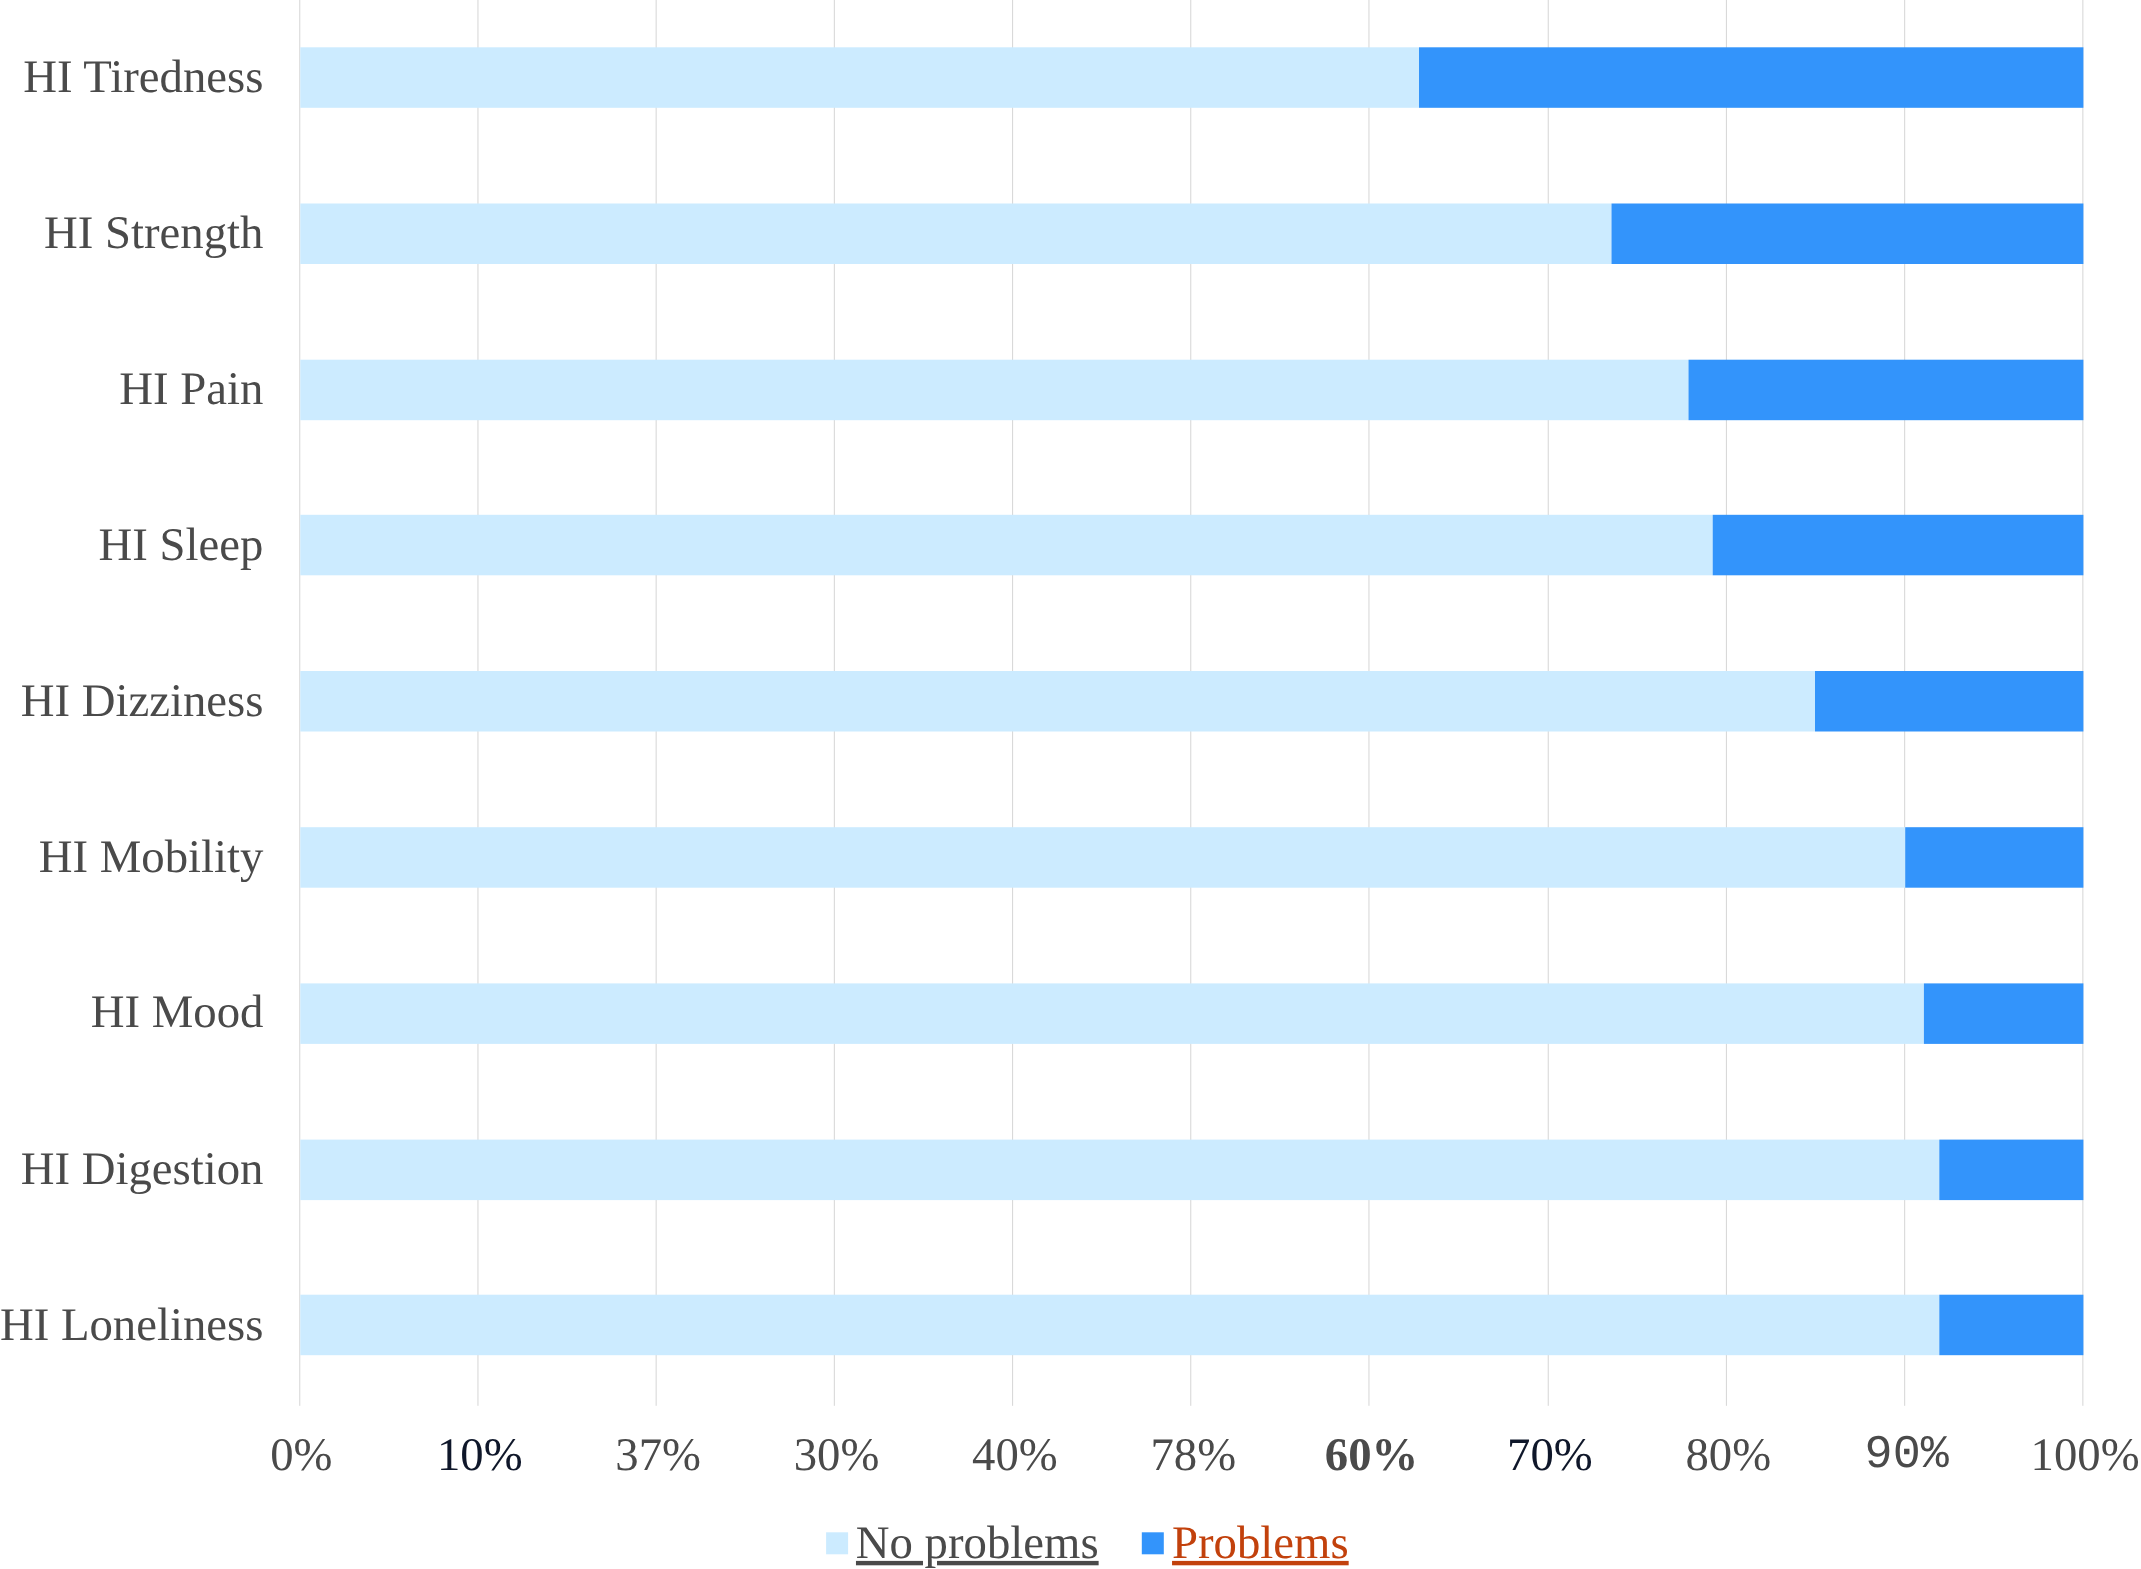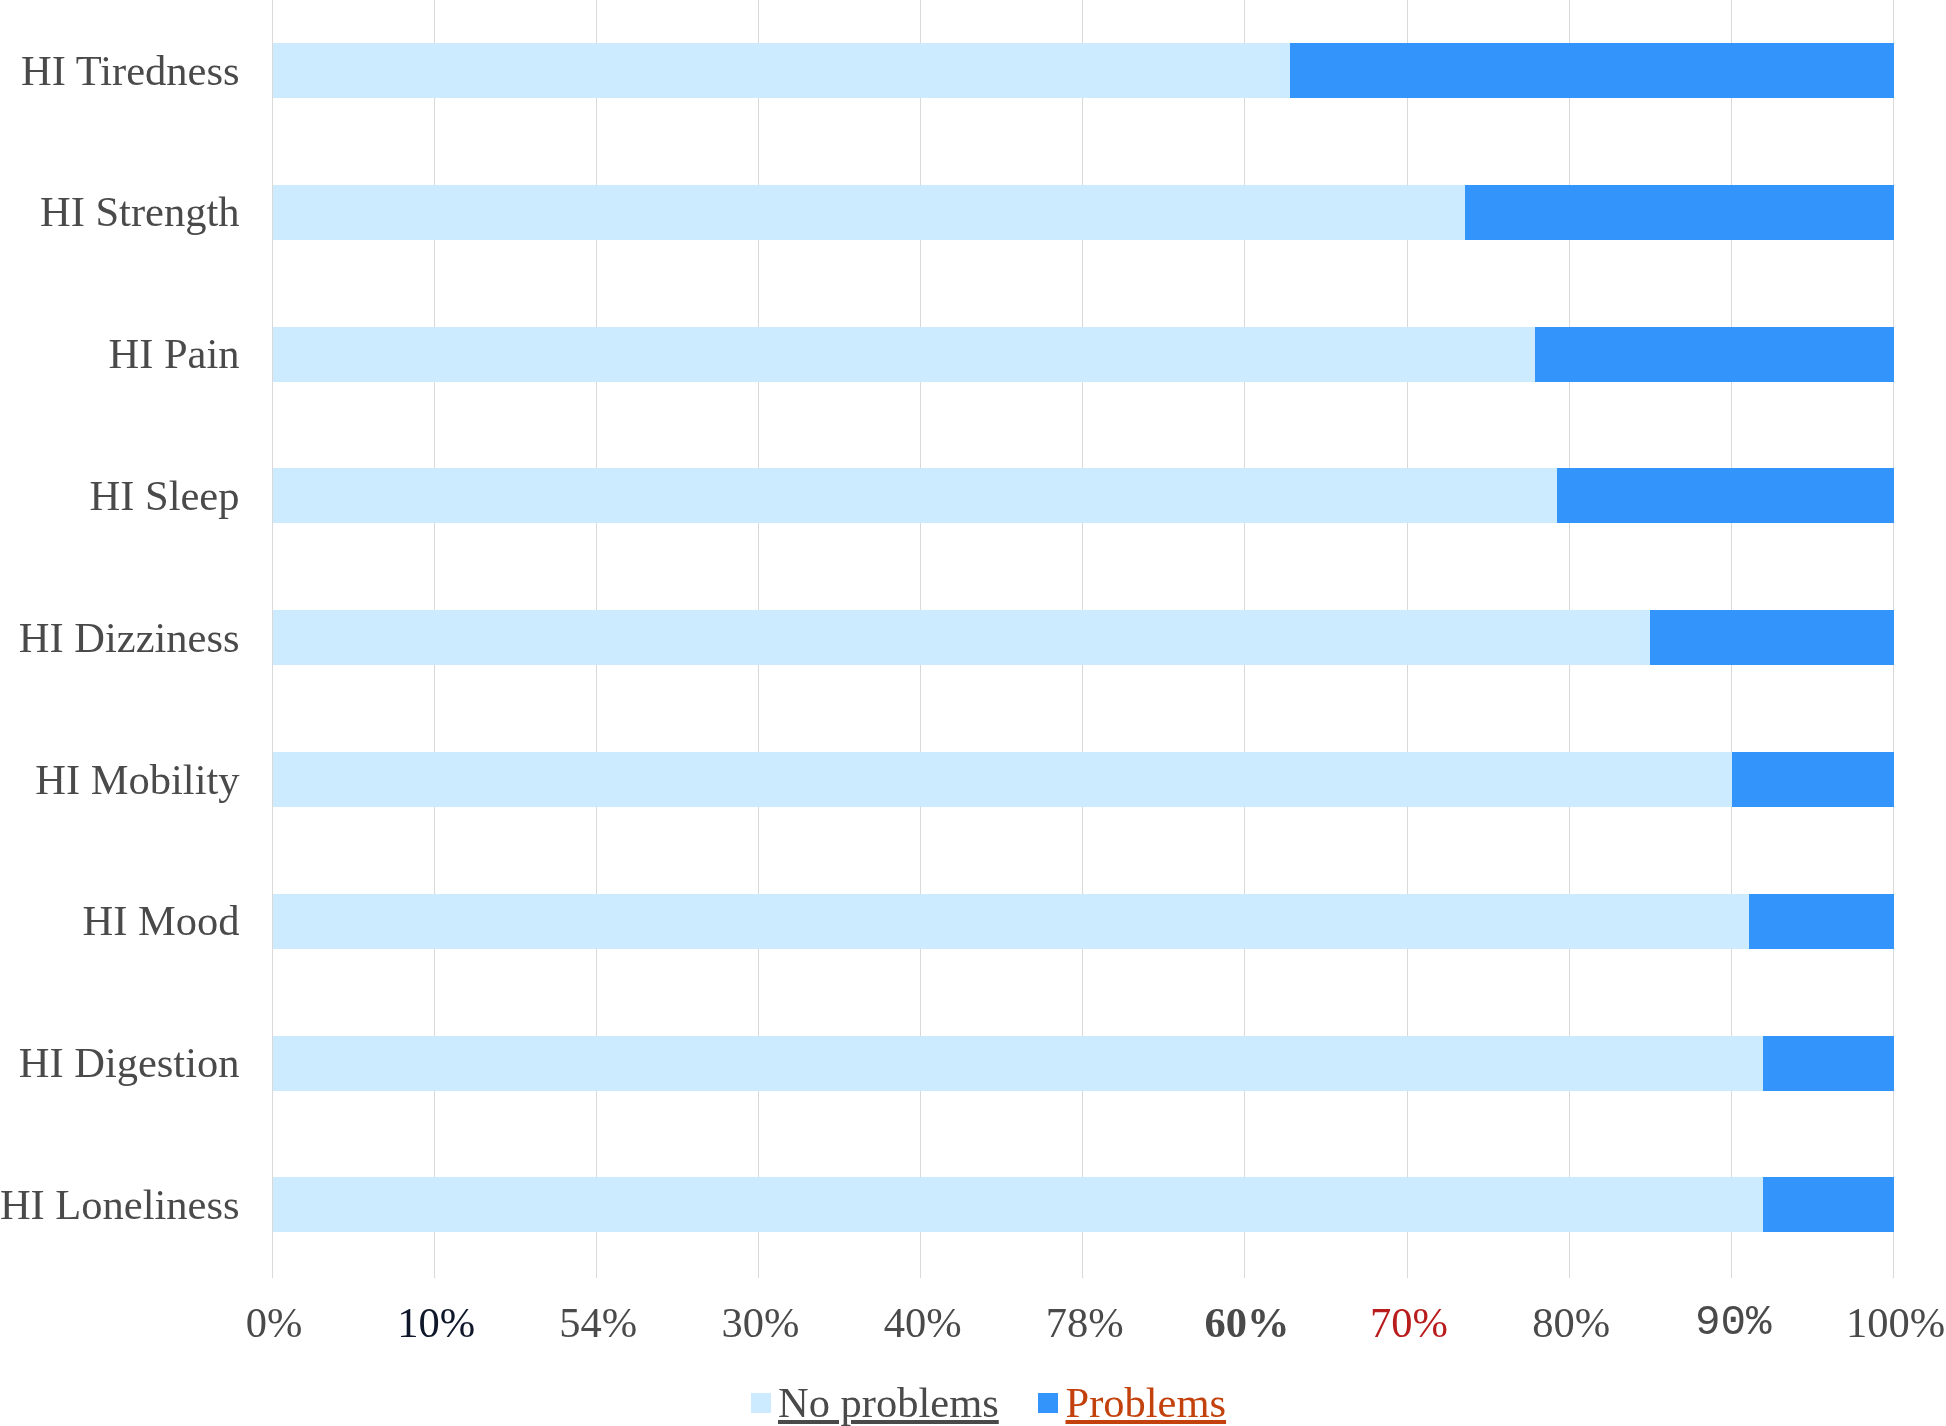"54%" div.xtick-label { text: 54% -> 37% }
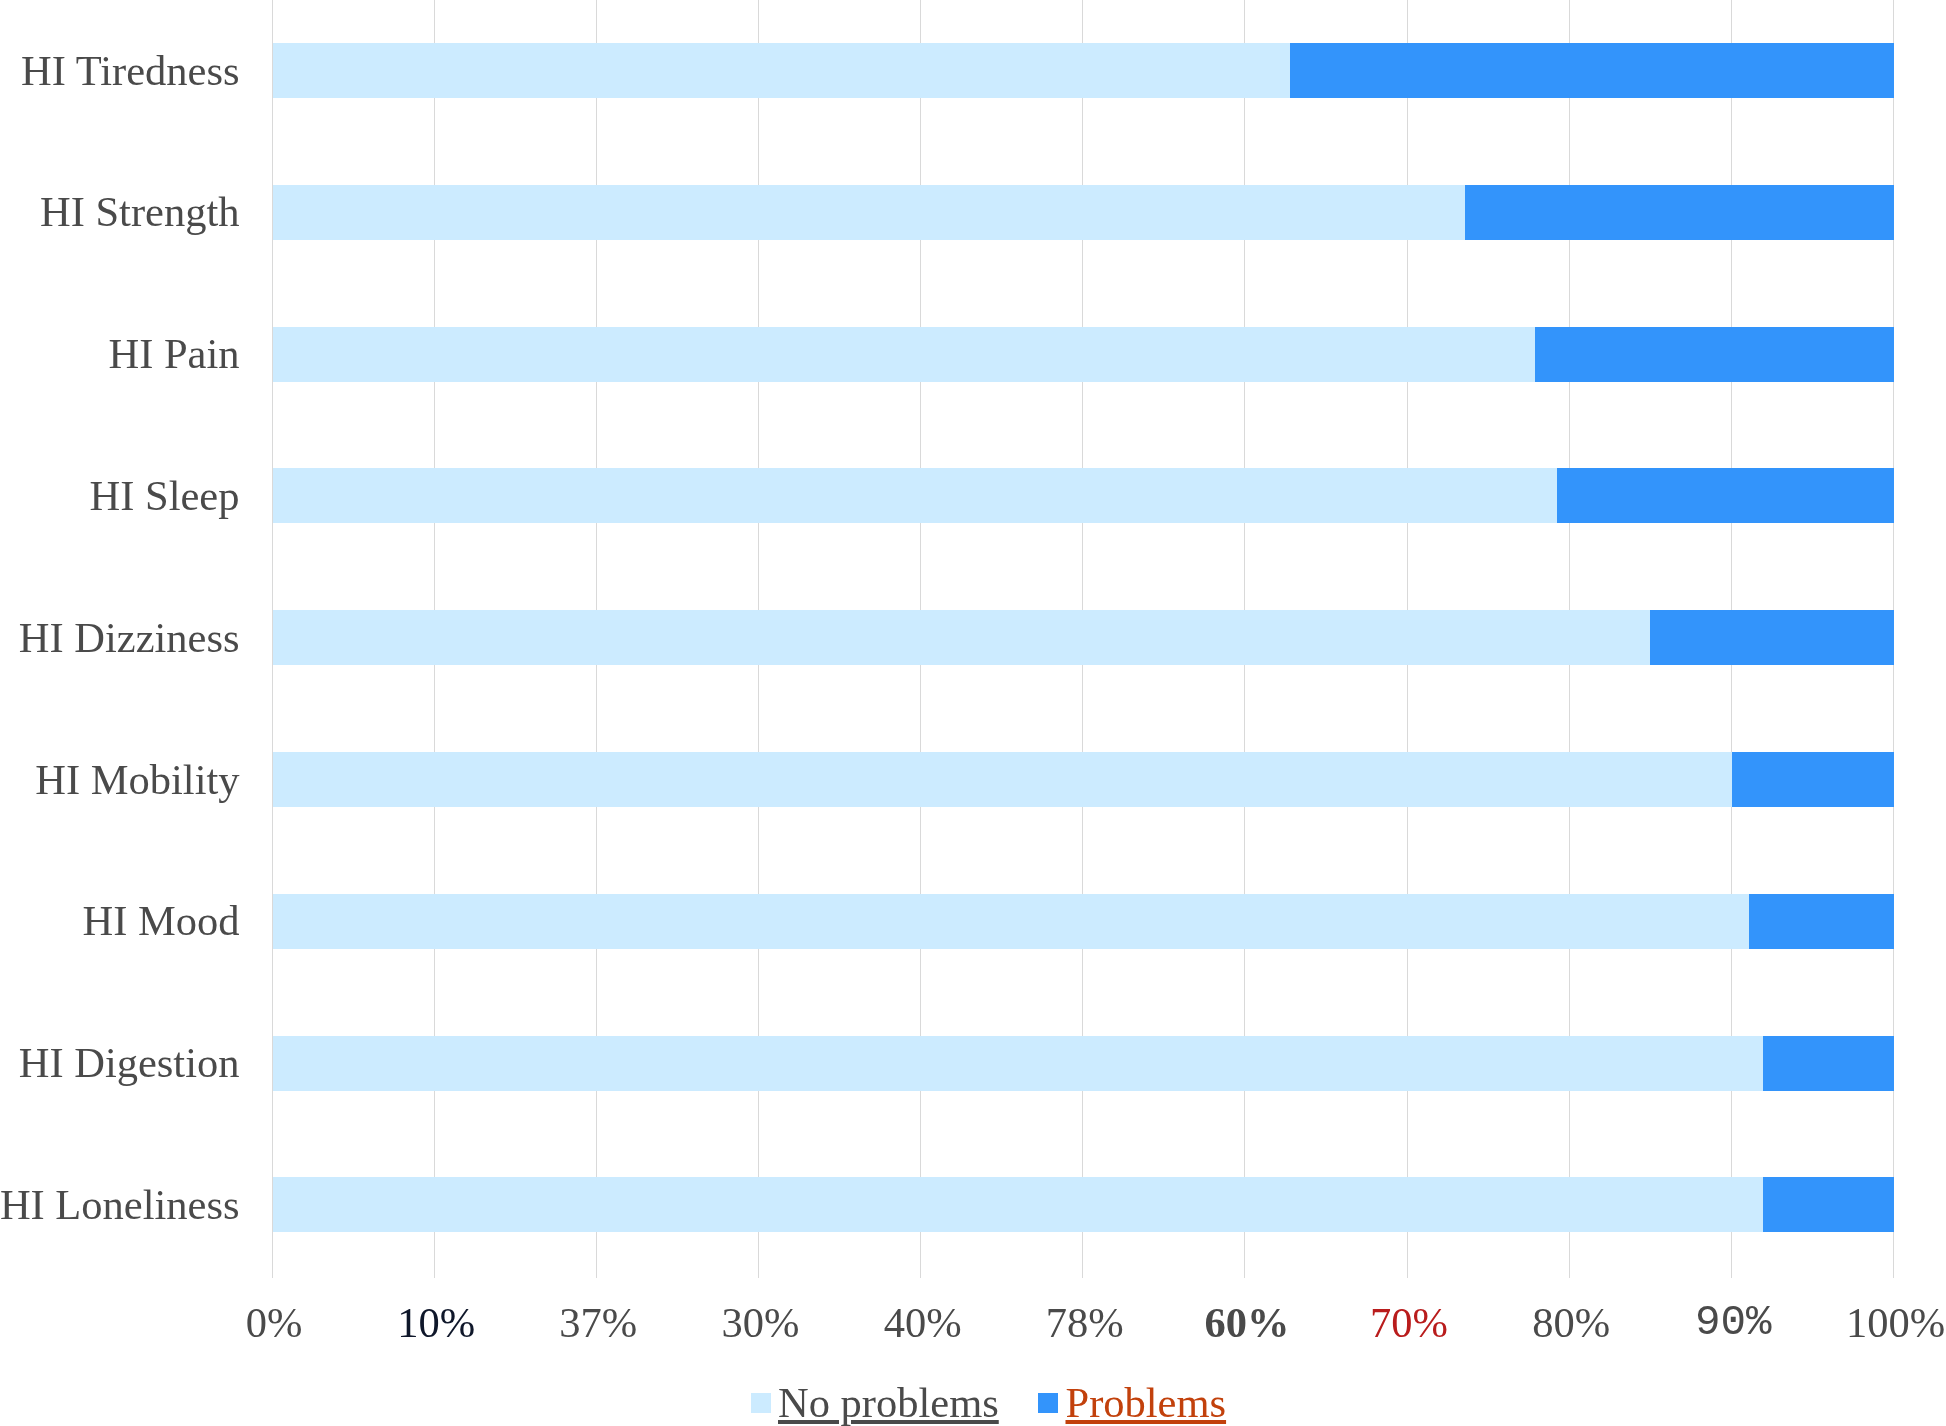"70%" div.xtick-label { color: #b91c1c -> #0f172a }
